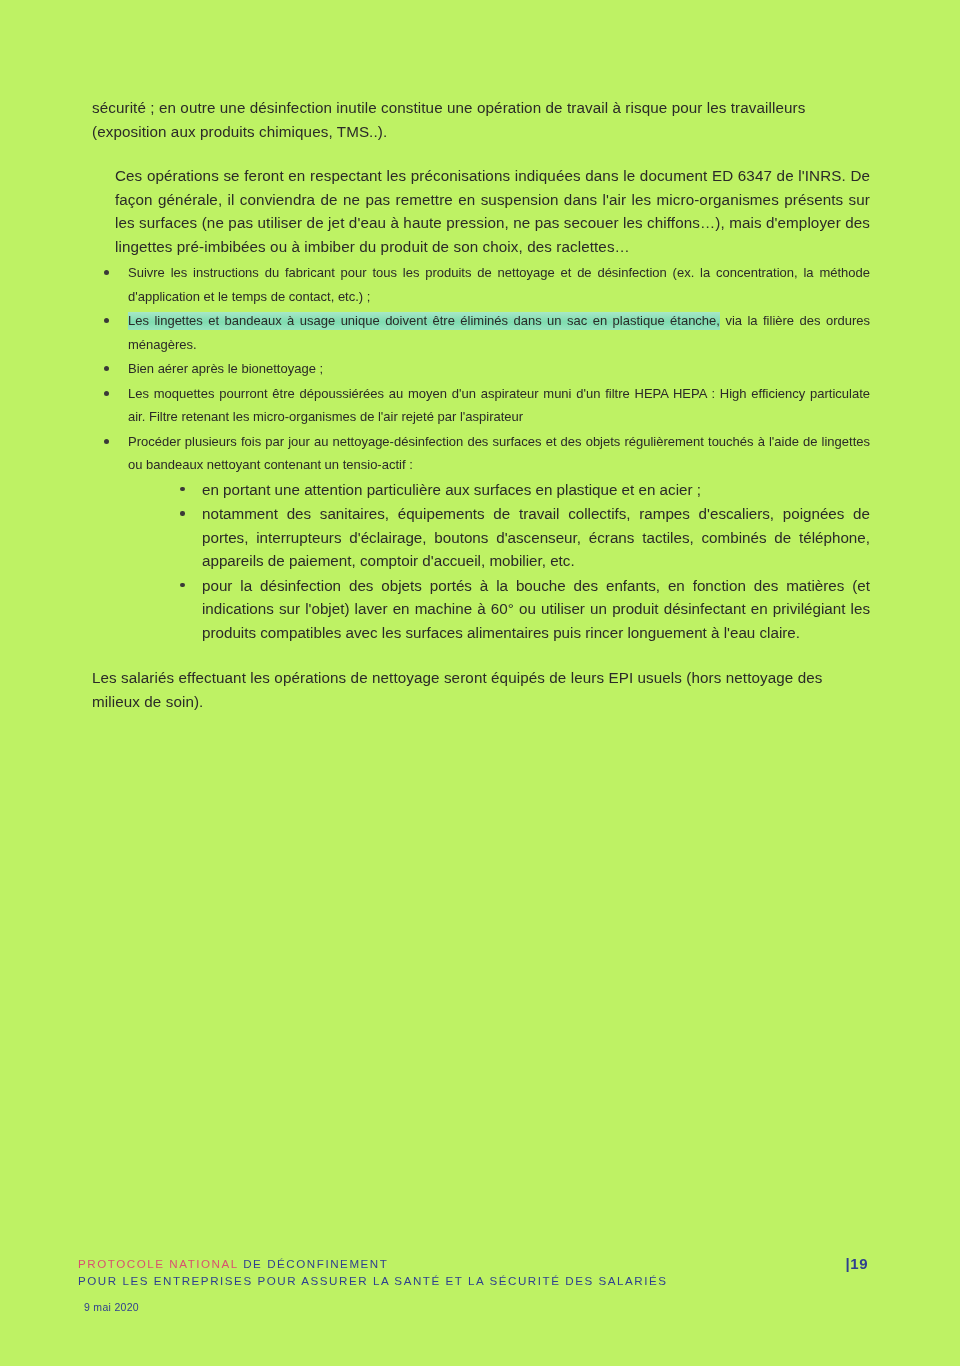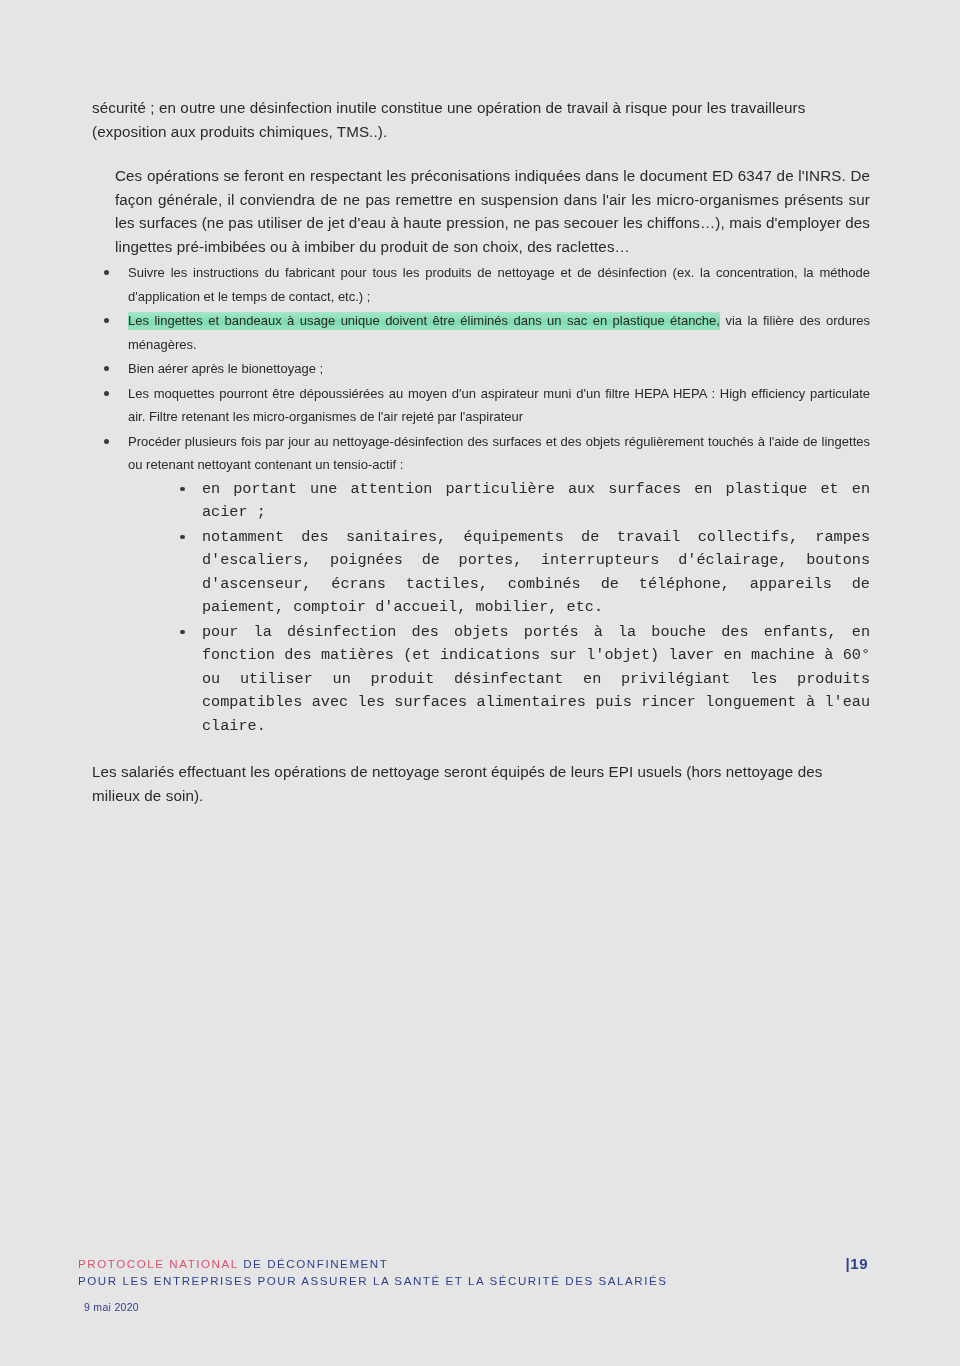"sécurité ; en outre une" .page { background: #e5e5e5 -> #bef264 }
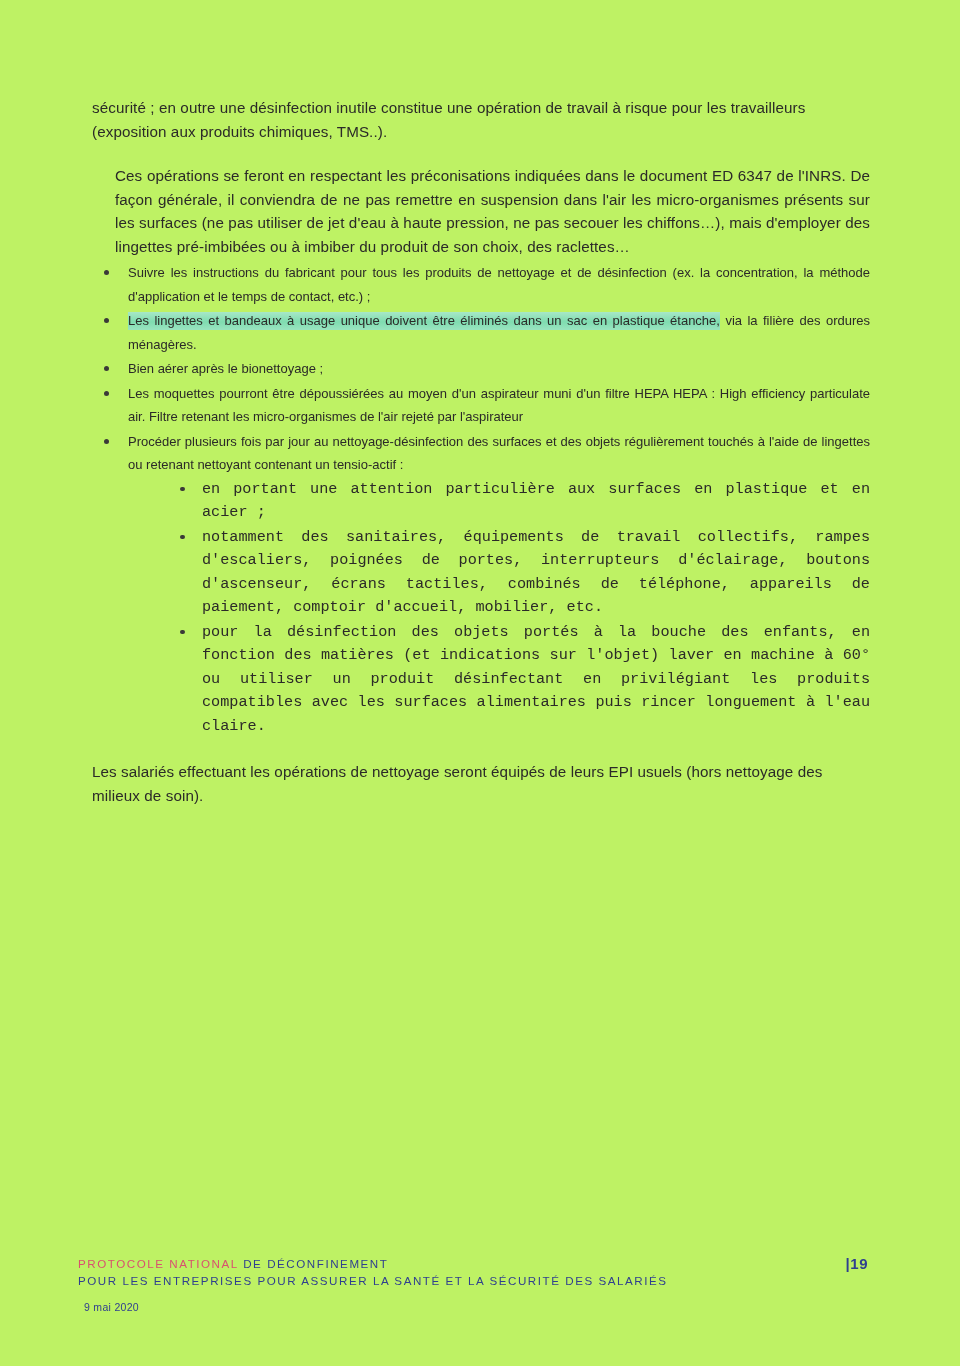"Procéder plusieurs fois par jour" span { text: retenant -> bandeaux }
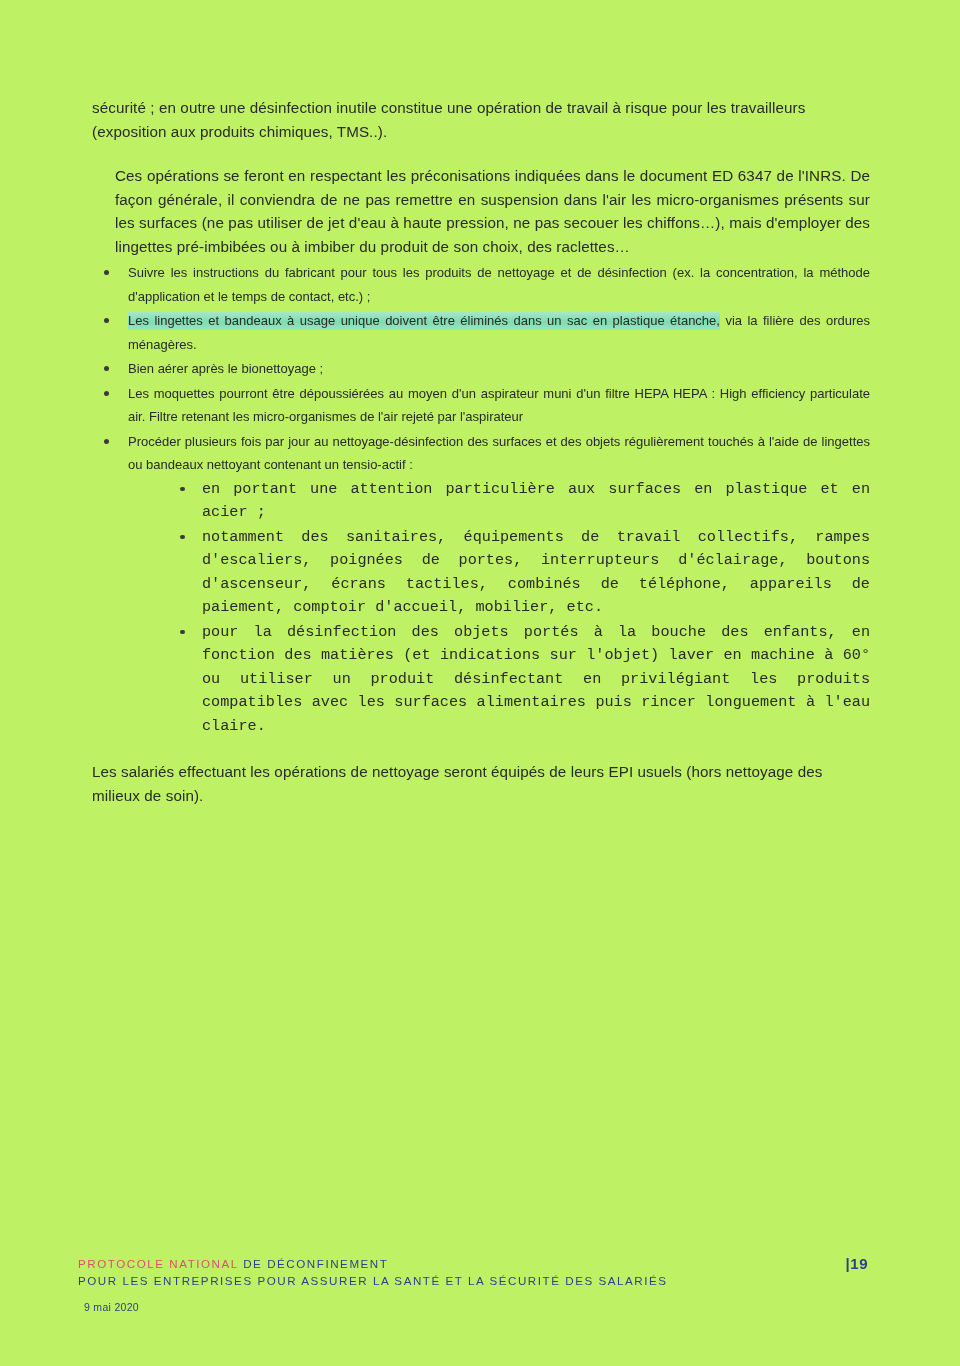"en portant une attention particulière" .sub-block { font-family: Liberation Mono, monospace -> none }
